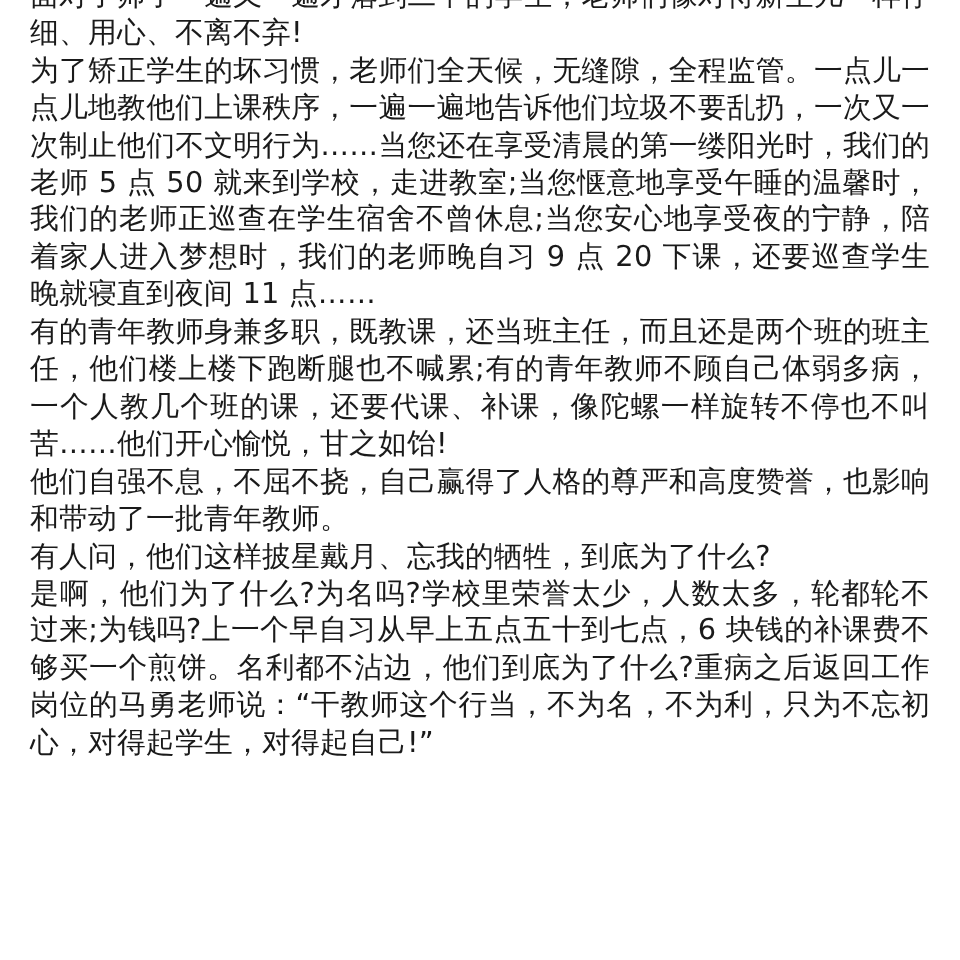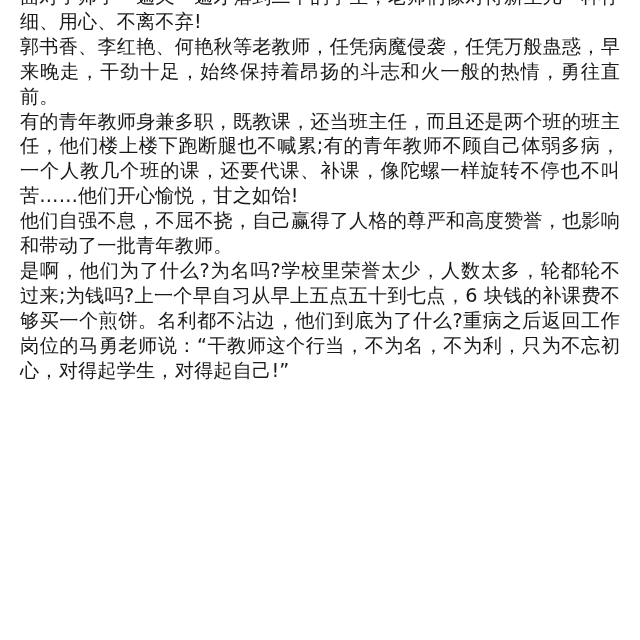"为了矫正学生的坏习惯，老师们全天候，无缝隙，全程监管。一点儿一点儿地教他们上课秩" p.para { html: none -> <p>为了矫正学生的坏习惯，老师们全天候，无缝隙，全程监管。一点儿一点儿地教他们上课秩序，一遍一遍地告诉他们垃圾不要乱扔，一次又一次制止他们不文明行为……当您还在享受清晨的第一缕阳光时，我们的老师 5 点 50 就来到学校，走进教室;当您惬意地享受午睡的温馨时，我们的老师正巡查在学生宿舍不曾休息;当您安心地享受夜的宁静，陪着家人进入梦想时，我们的老师晚自习 9 点 20 下课，还要巡查学生晚就寝直到夜间 11 点……</p> }
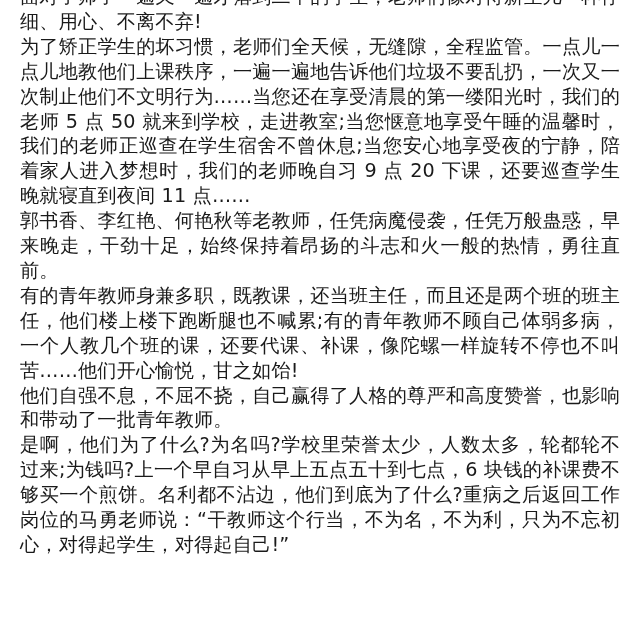"郭书香、李红艳、何艳秋等老教师，任凭病魔侵袭，任凭万般蛊惑，早来晚走，干劲十足，" p.para { html: <p>郭书香、李红艳、何艳秋等老教师，任凭病魔侵袭，任凭万般蛊惑，早来晚走，干劲十足，始终保持着昂扬的斗志和火一般的热情，勇往直前。</p> -> none }
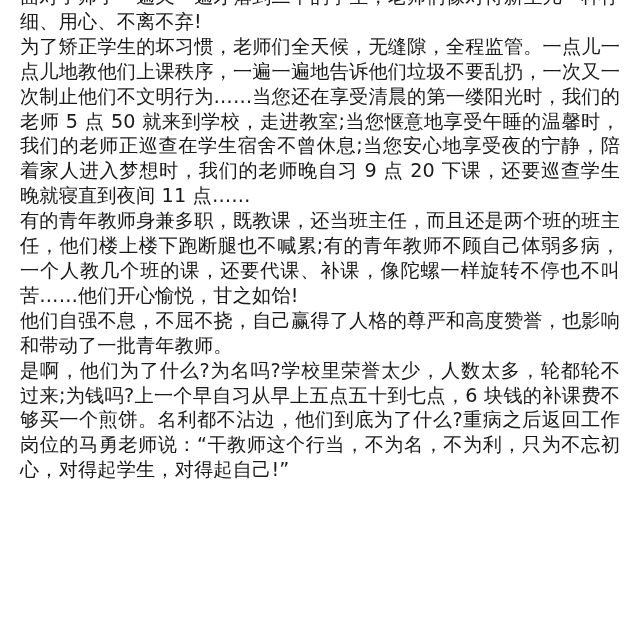"有人问，他们这样披星戴月、忘我的牺牲，到底为了什么?" p.para { html: none -> <p>有人问，他们这样披星戴月、忘我的牺牲，到底为了什么?</p> }
